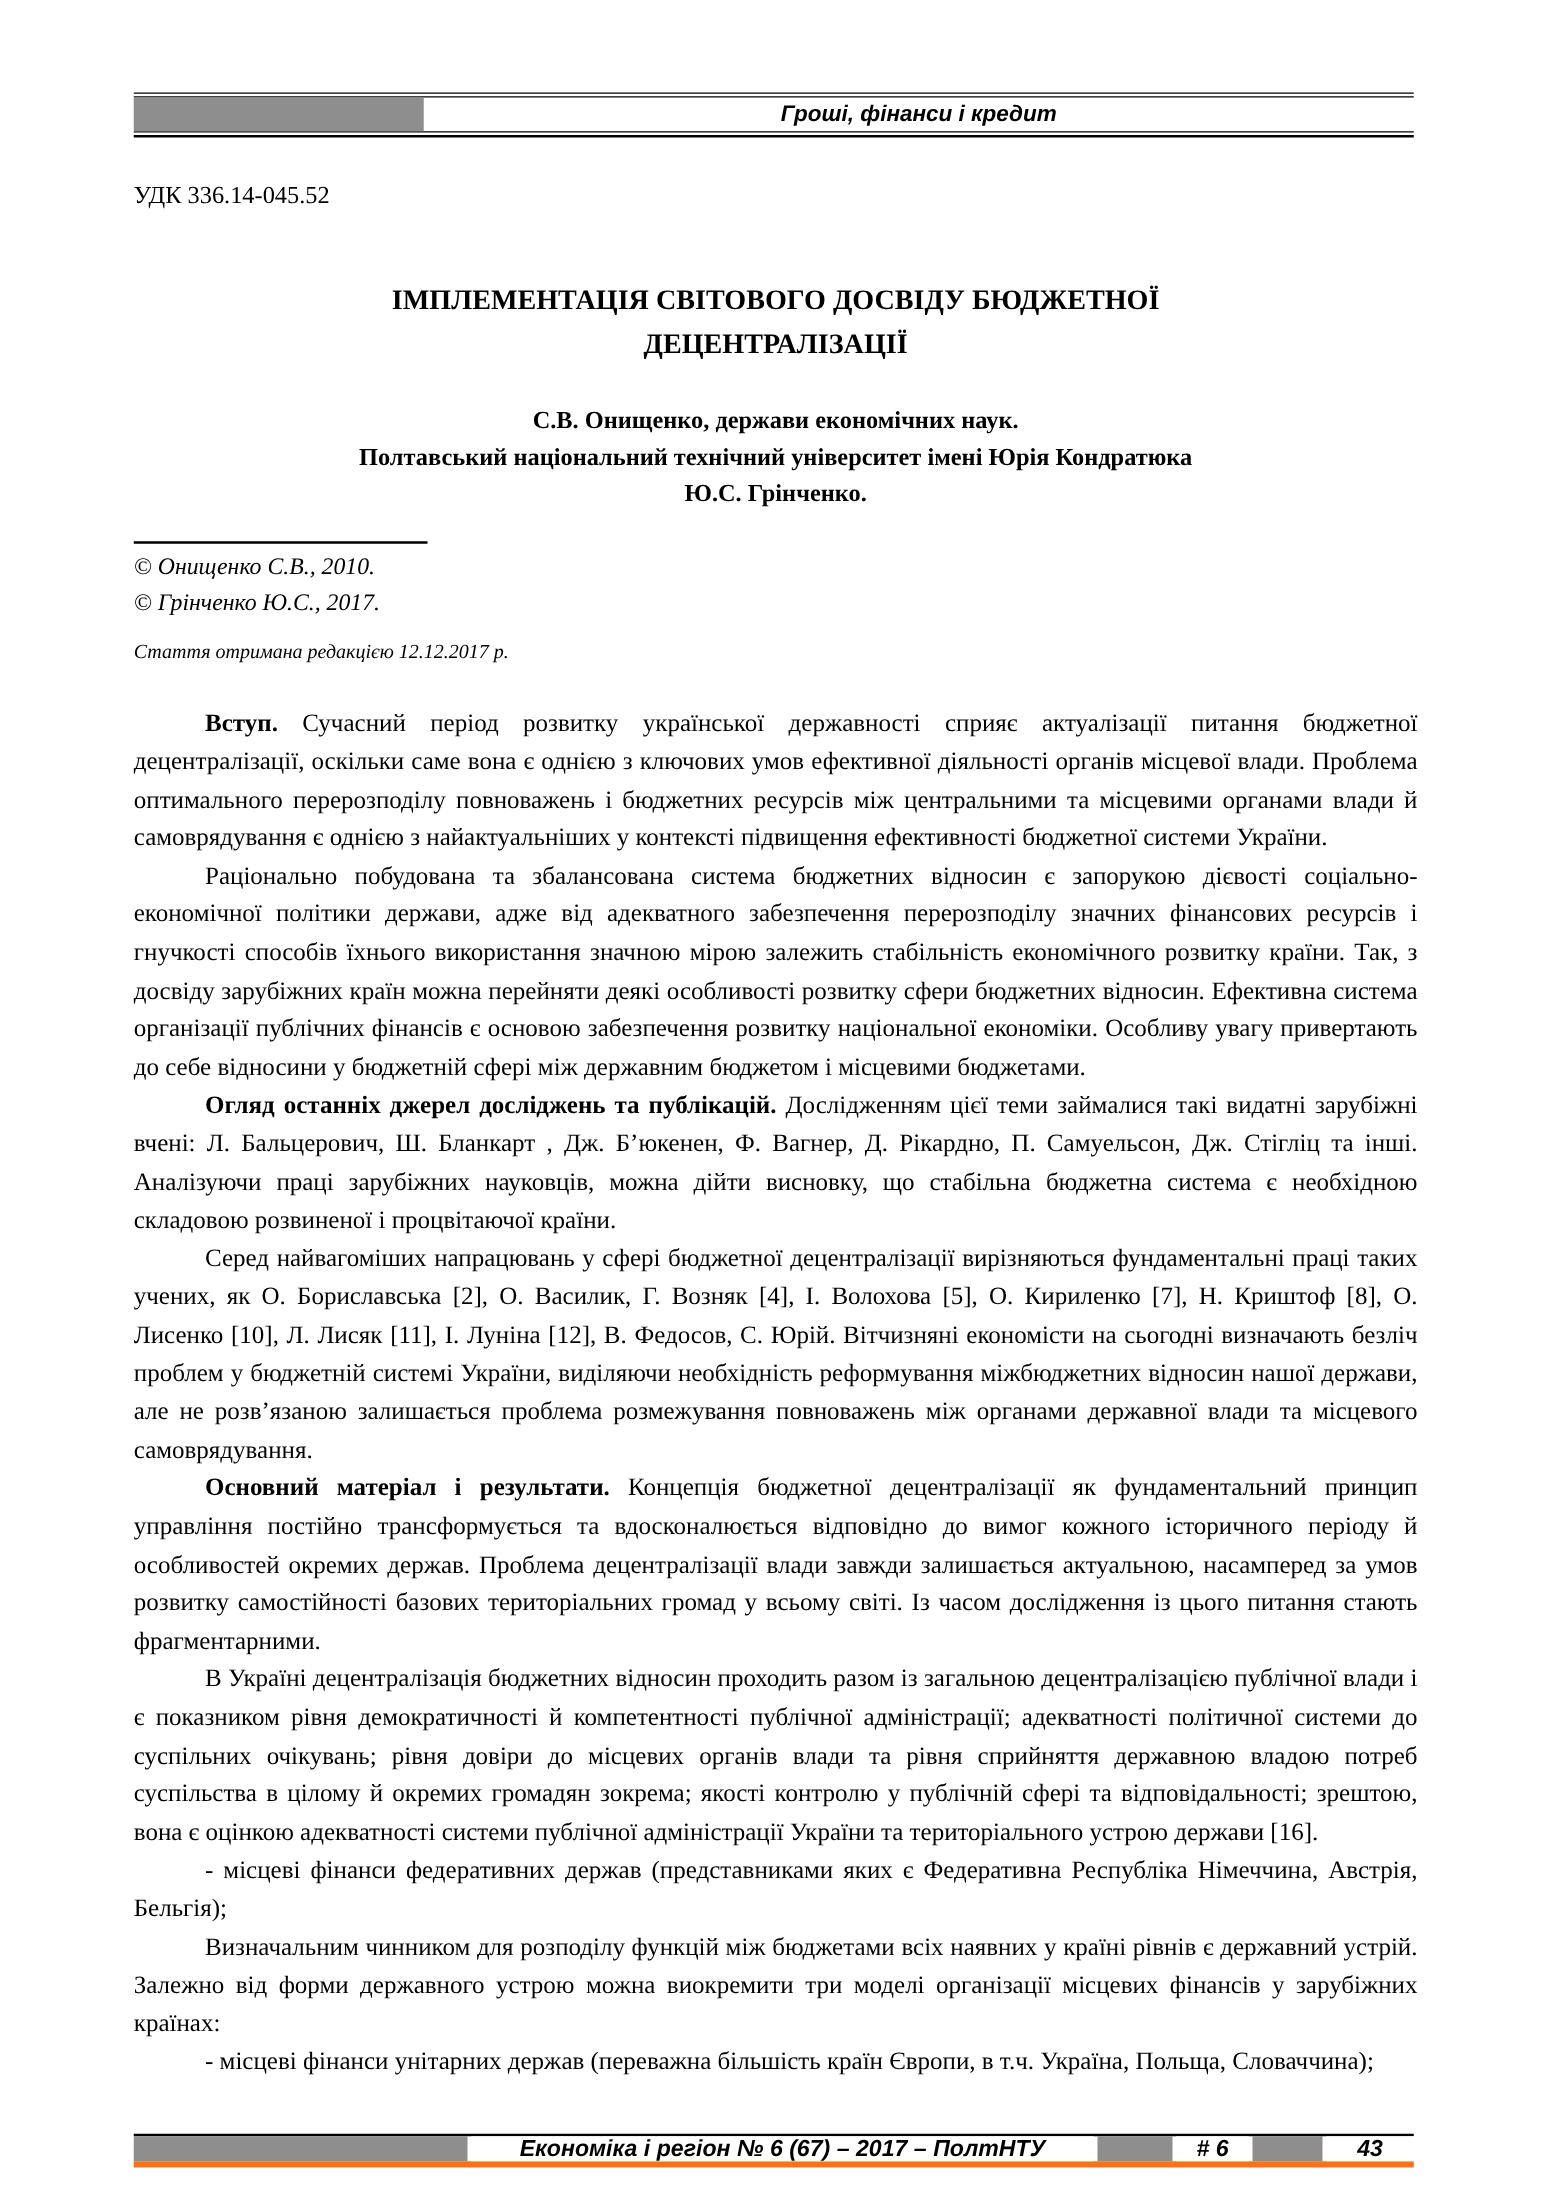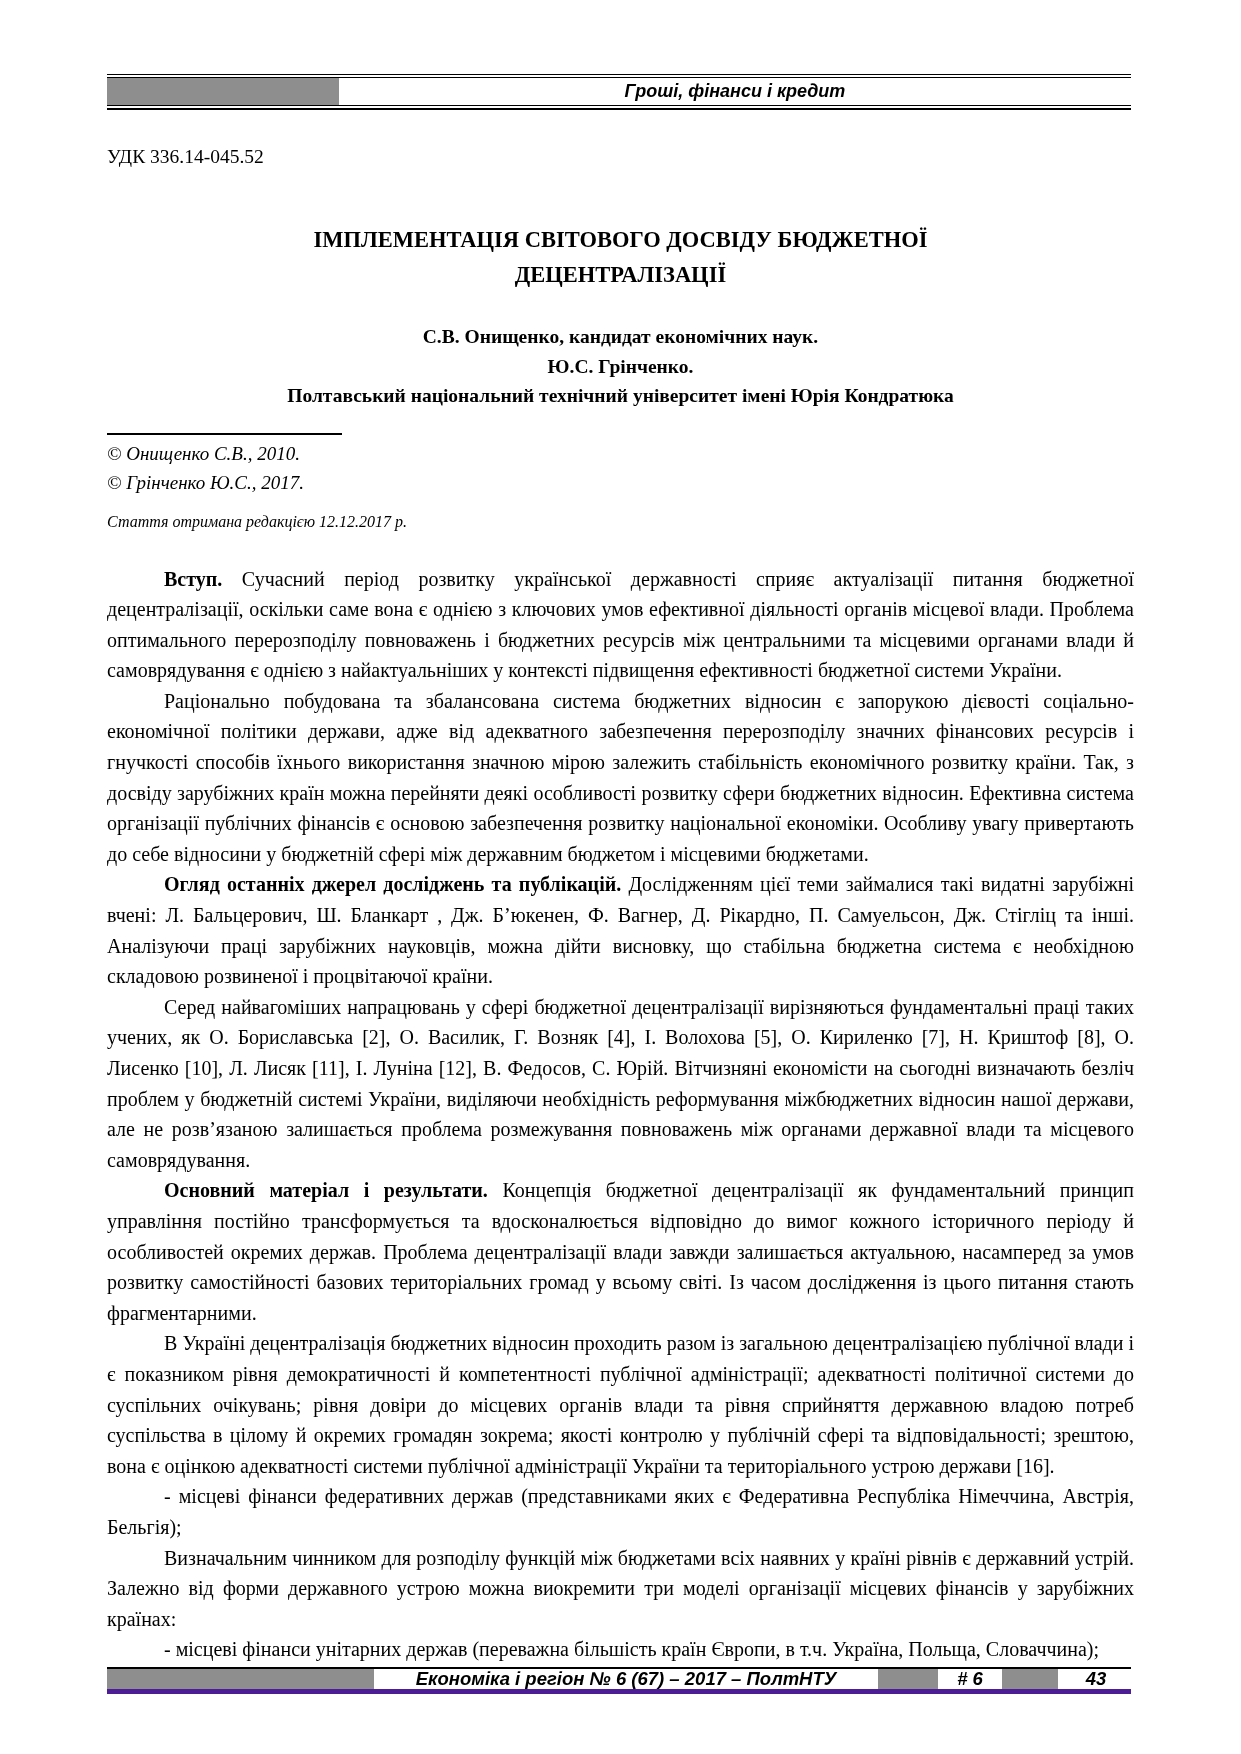"С.В. Онищенко, кандидат економічних" div { text: кандидат -> держави }
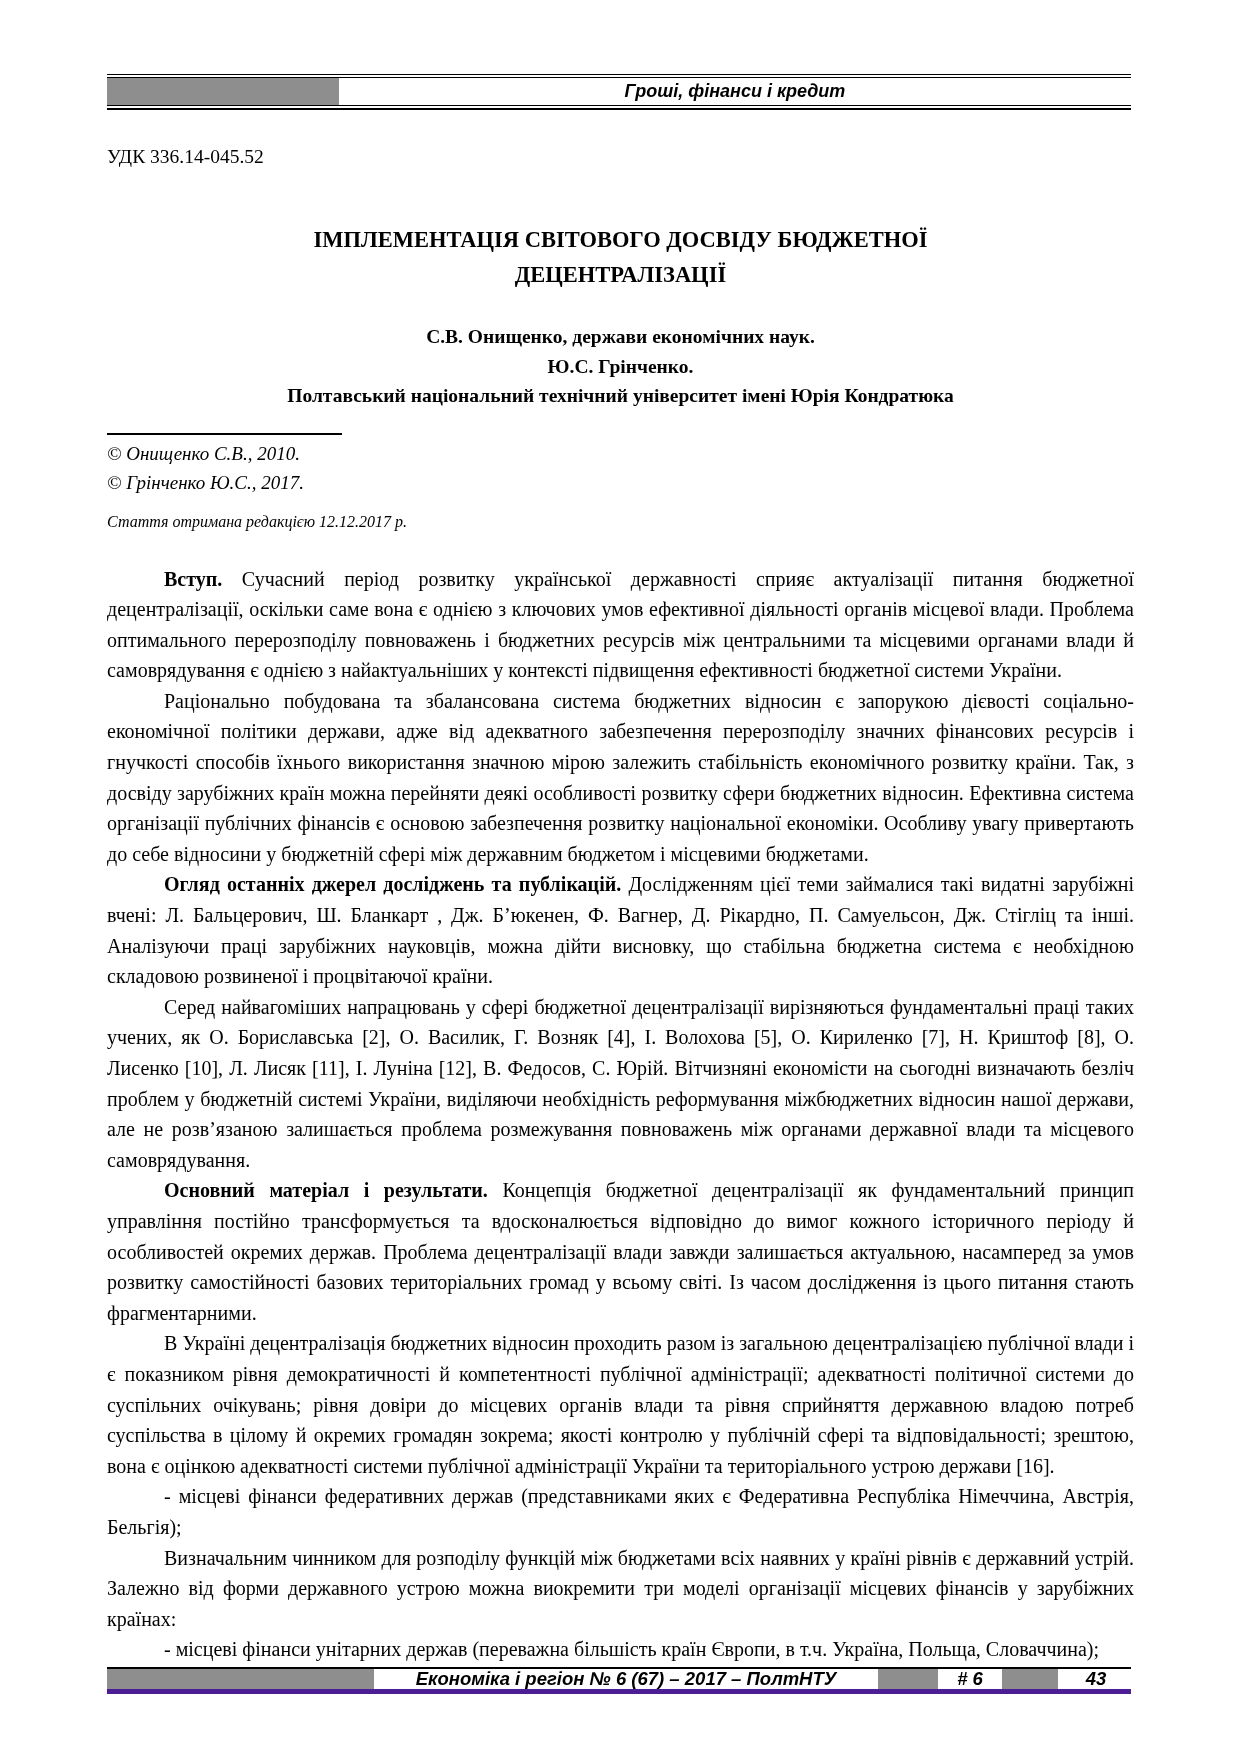"Ю.С. Грінченко." div { order: before "Полтавський національний технічний" -> after "Полтавський національний технічний" }
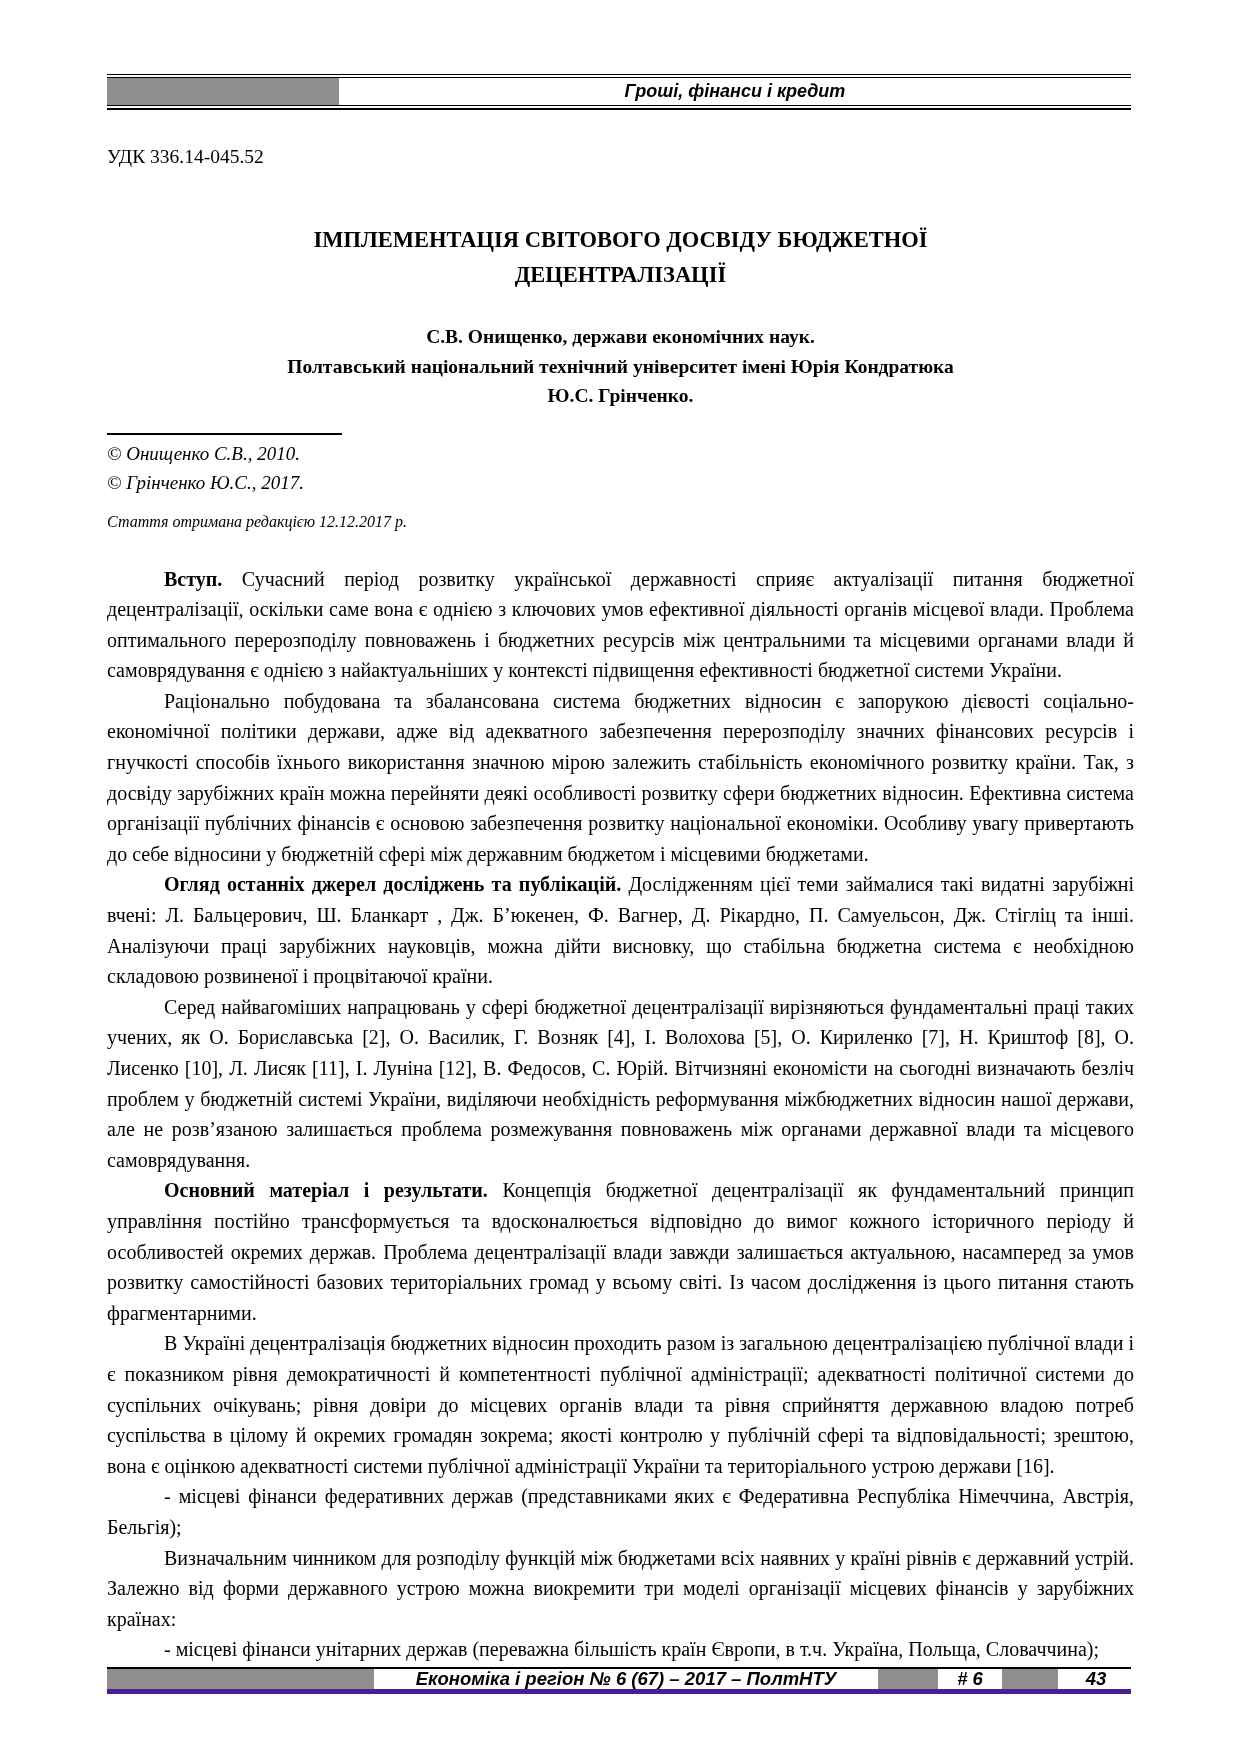"Економіка і регіон № 6" .footer-row { border-bottom: 5px solid #4c1d95 -> 5px solid #f97316; margin-top: none -> 40px }
